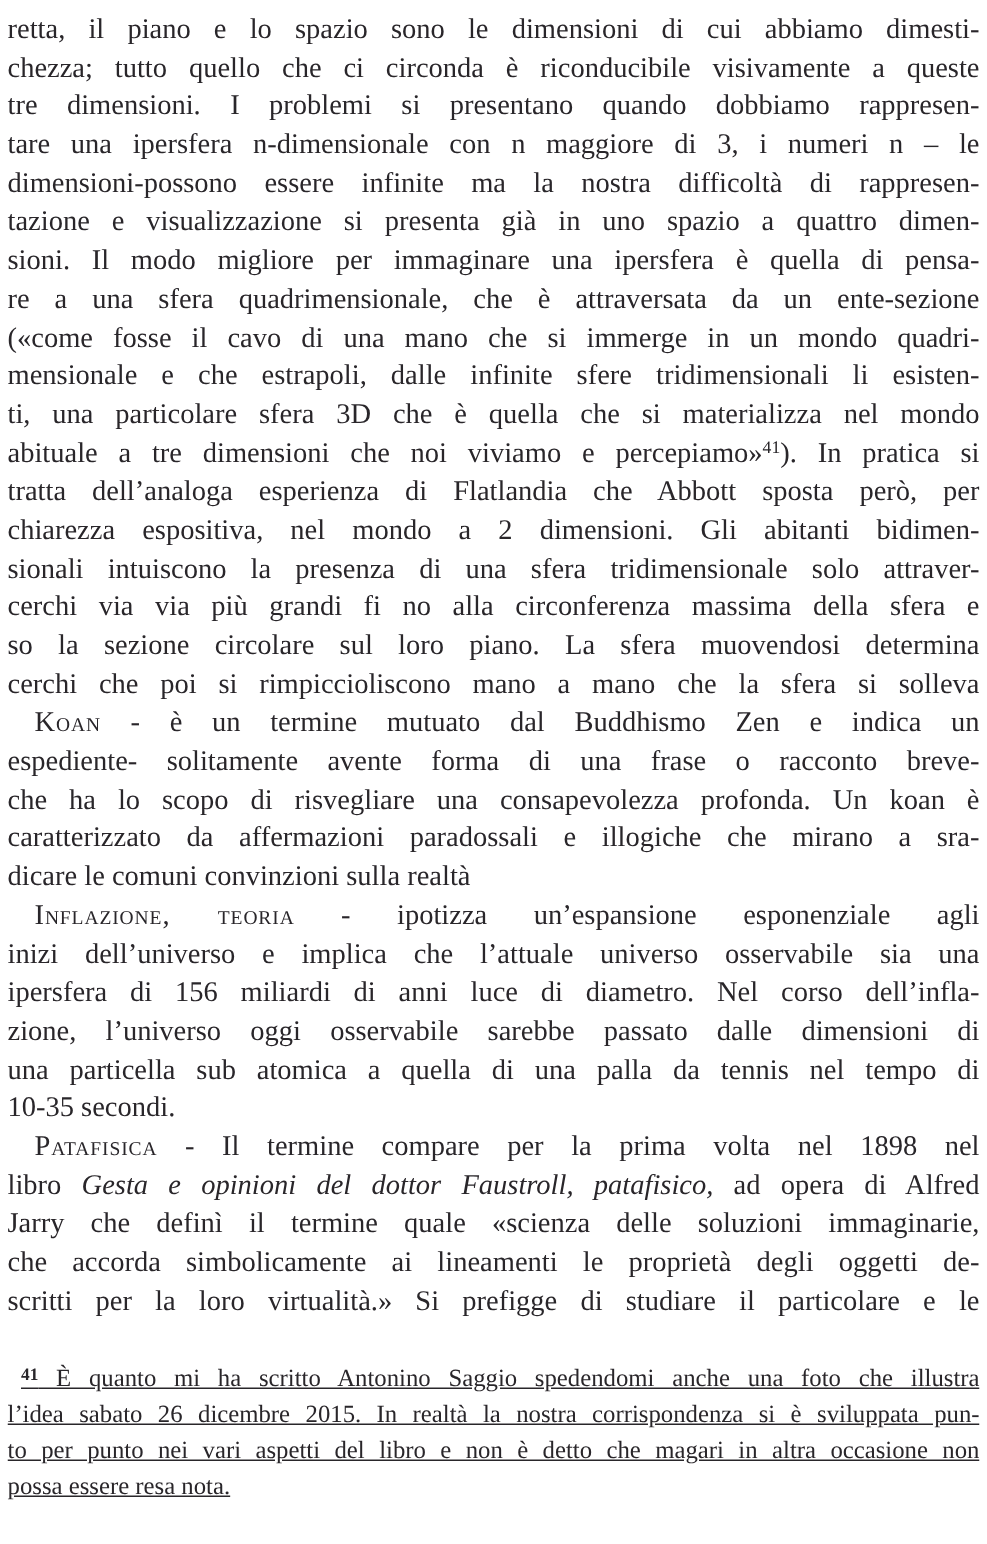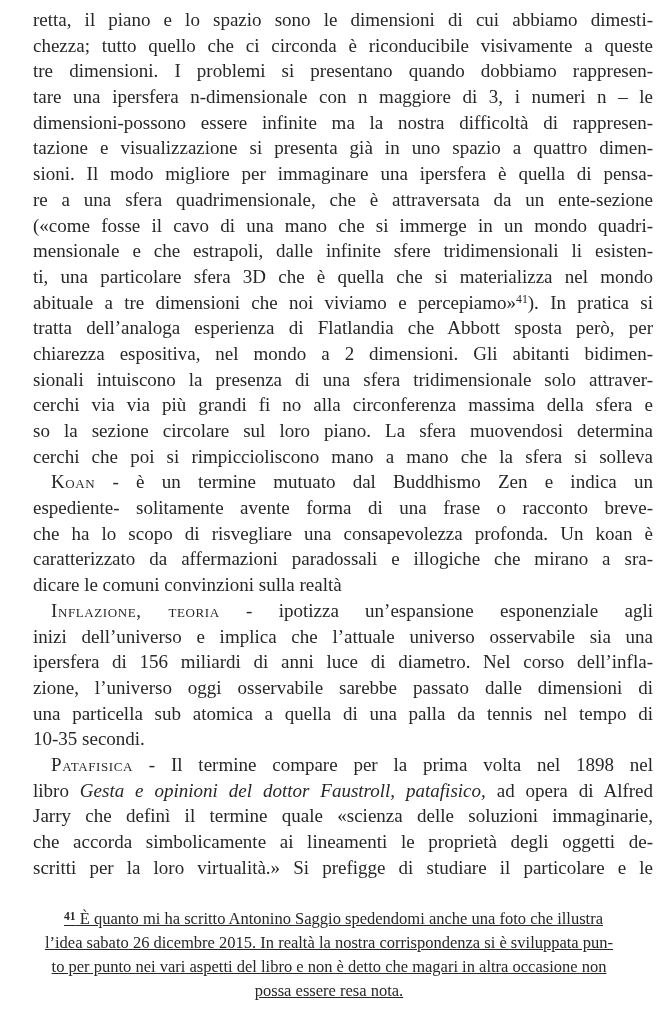"retta, il piano e lo" .body-text .line { margin-left: 28px -> none }
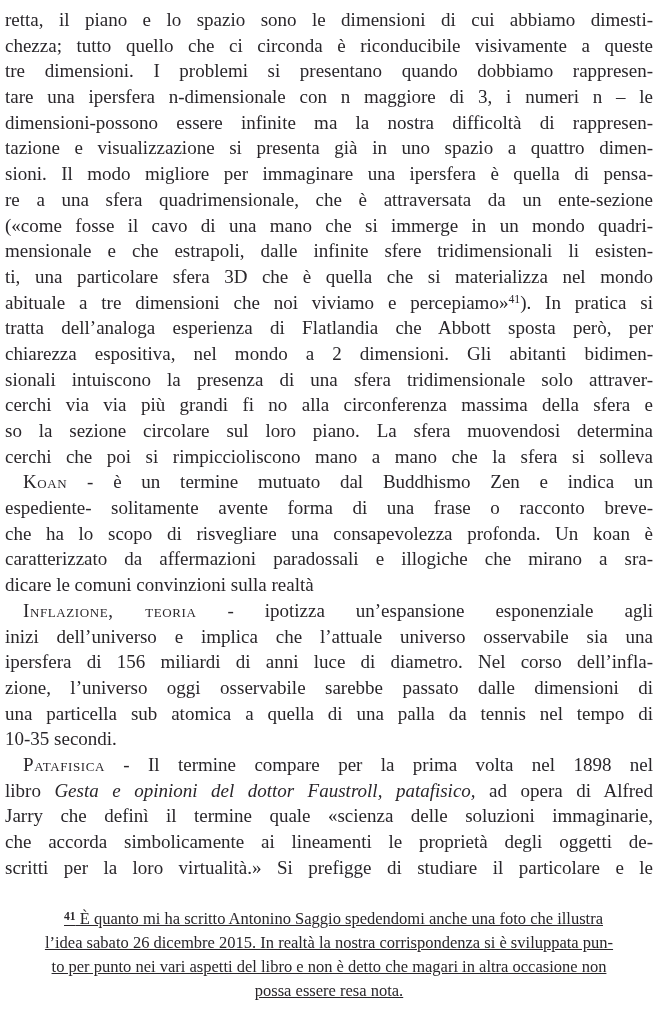"possa essere resa nota." .footnote .line { text-align: center -> none }
